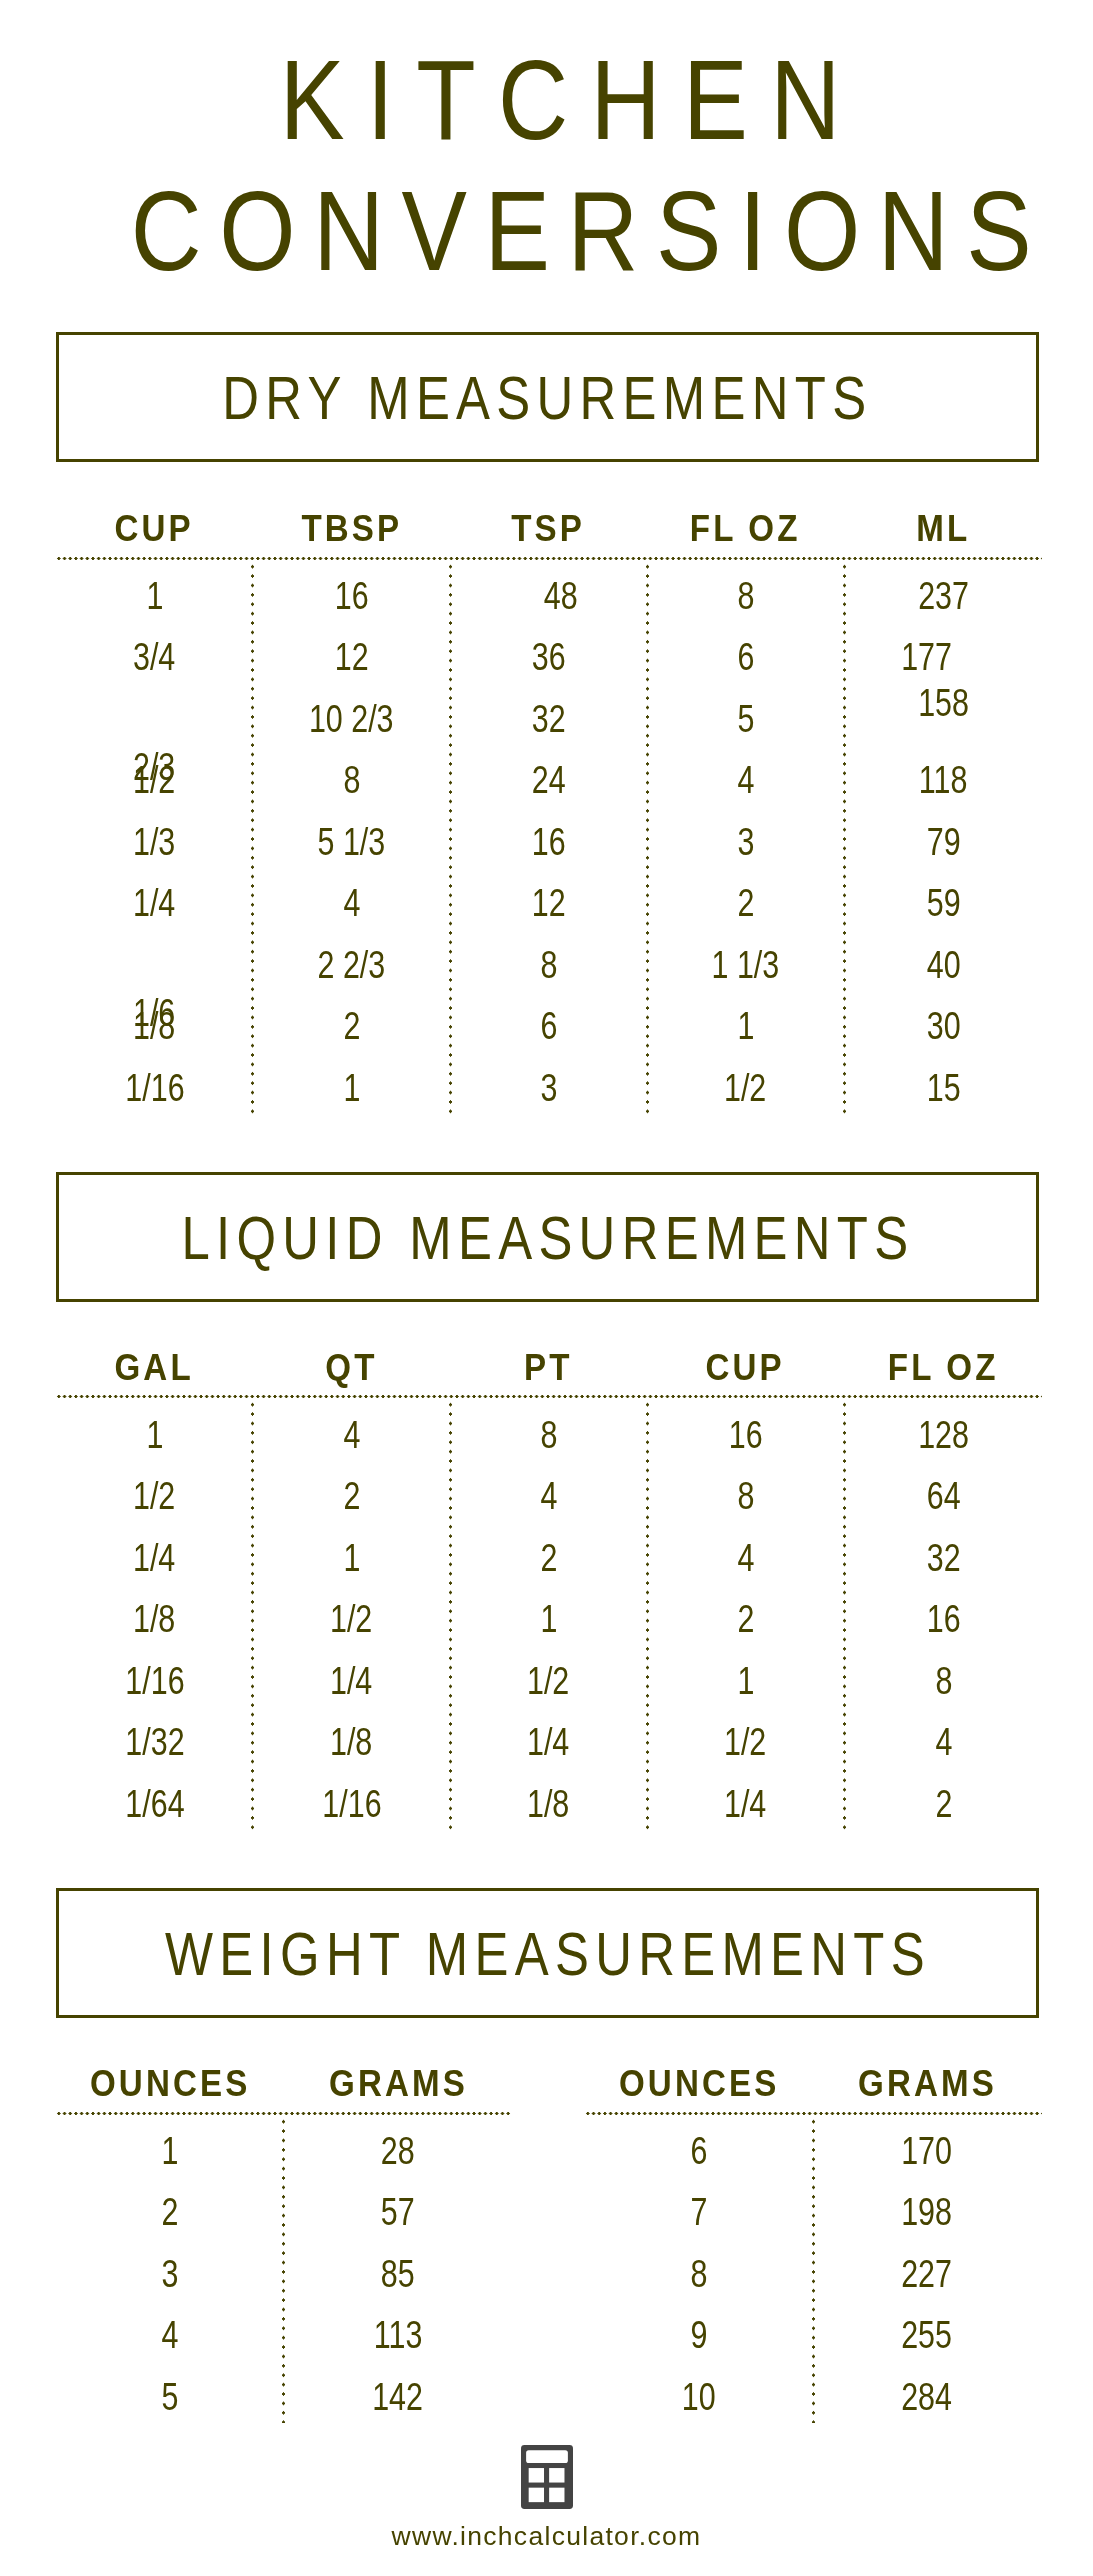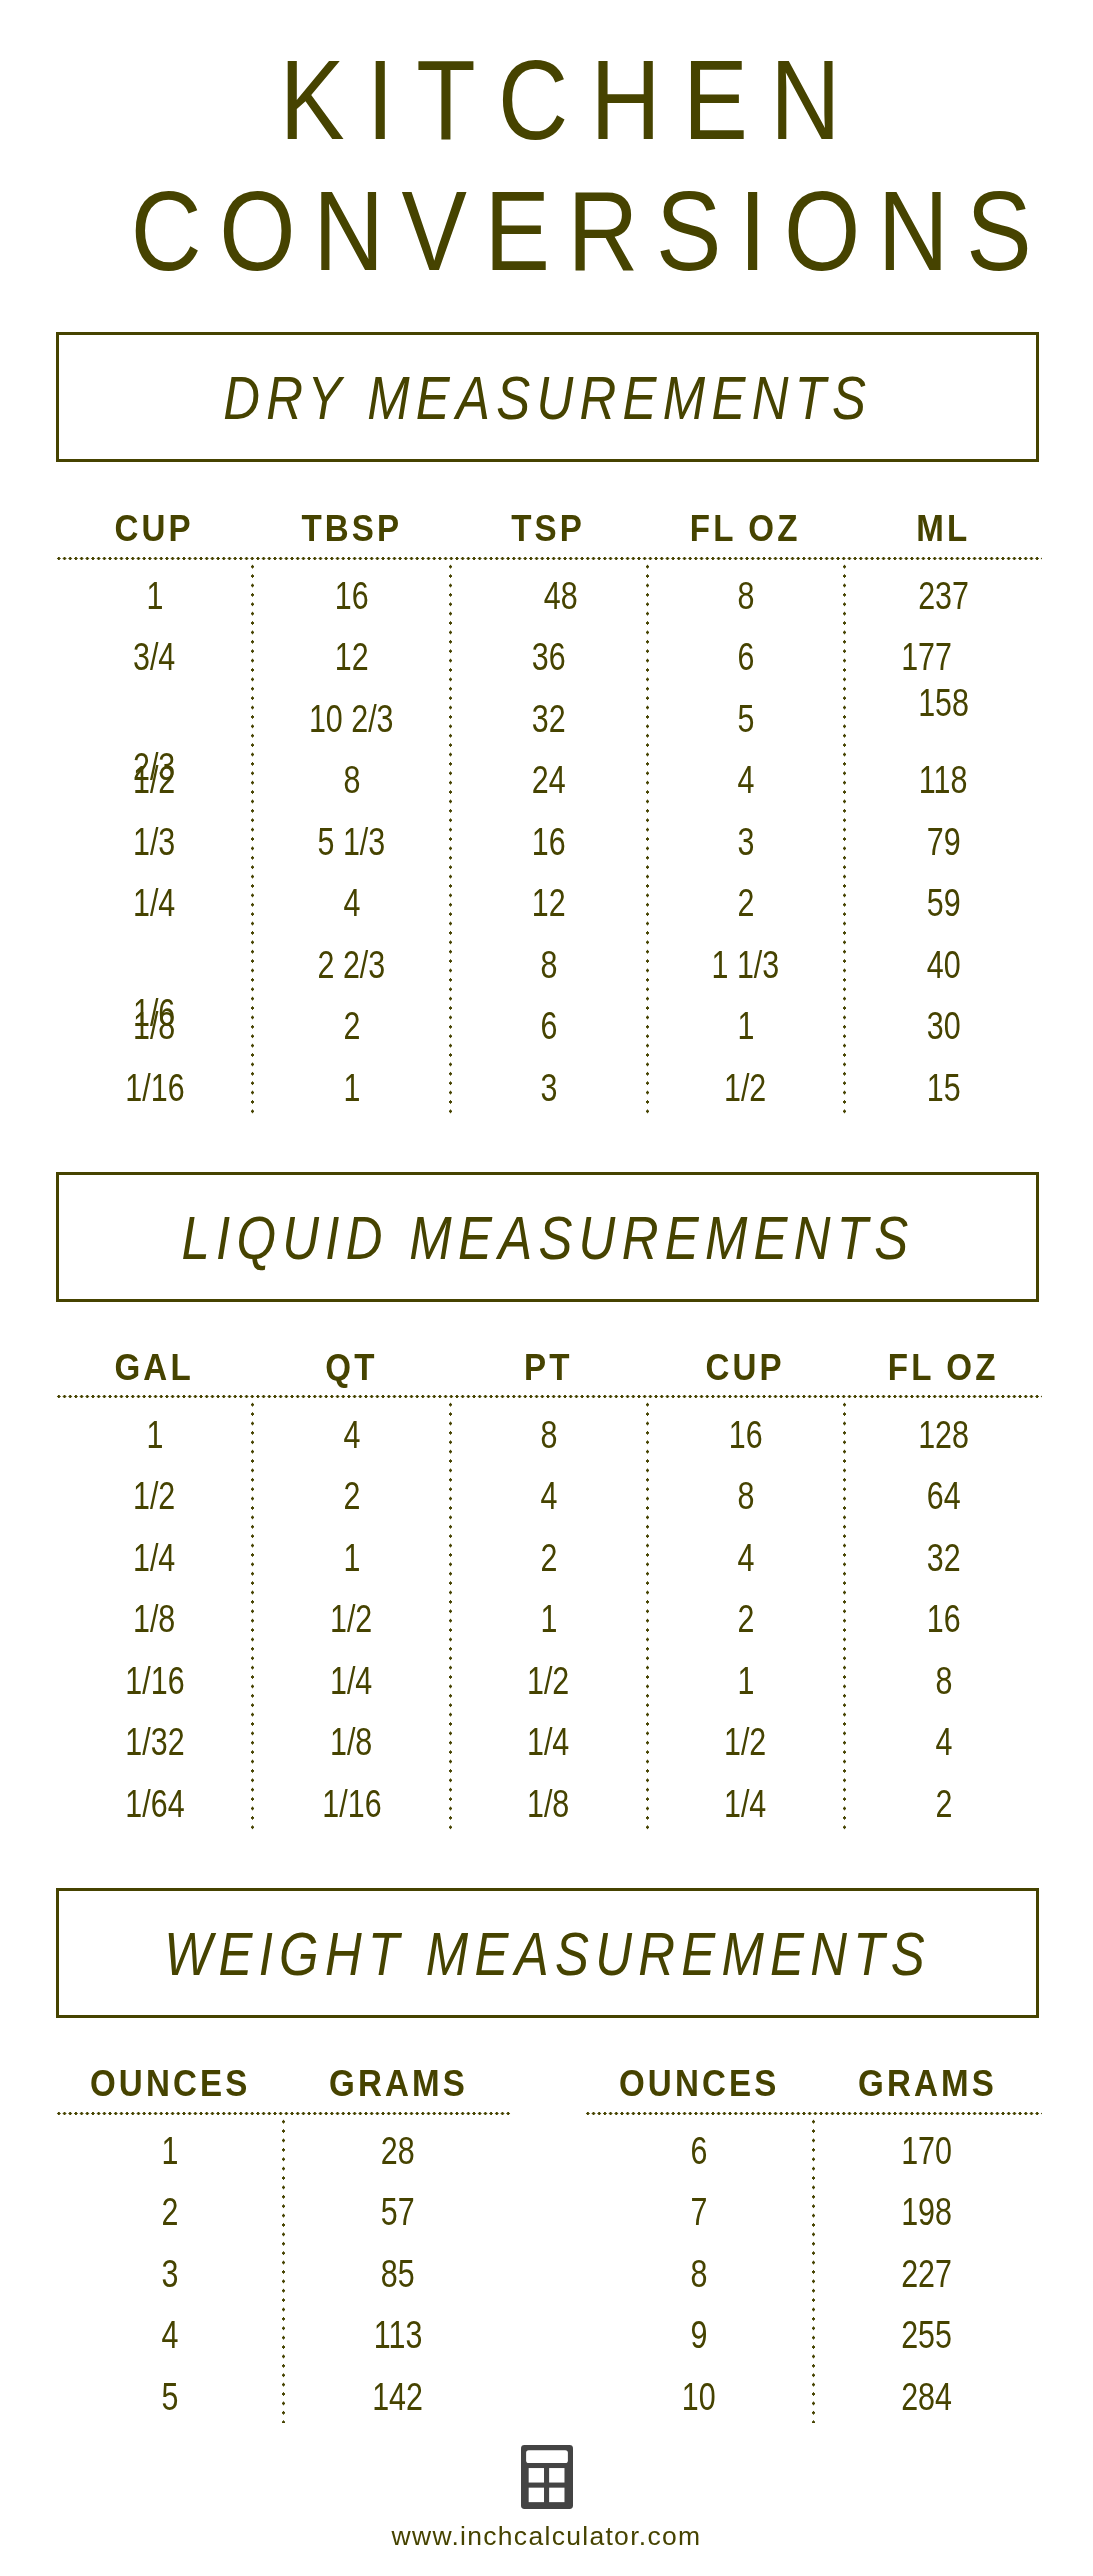"DRY MEASUREMENTS" .section-box { font-style: italic -> none }
